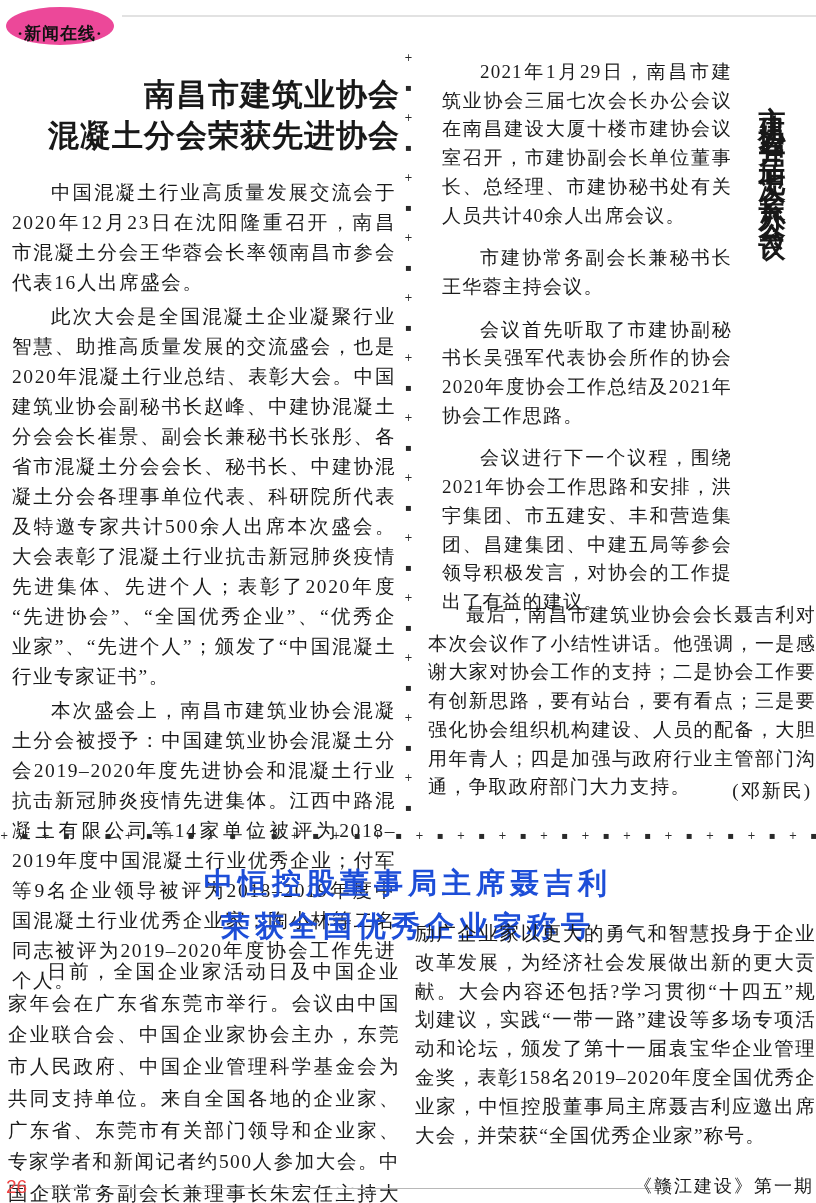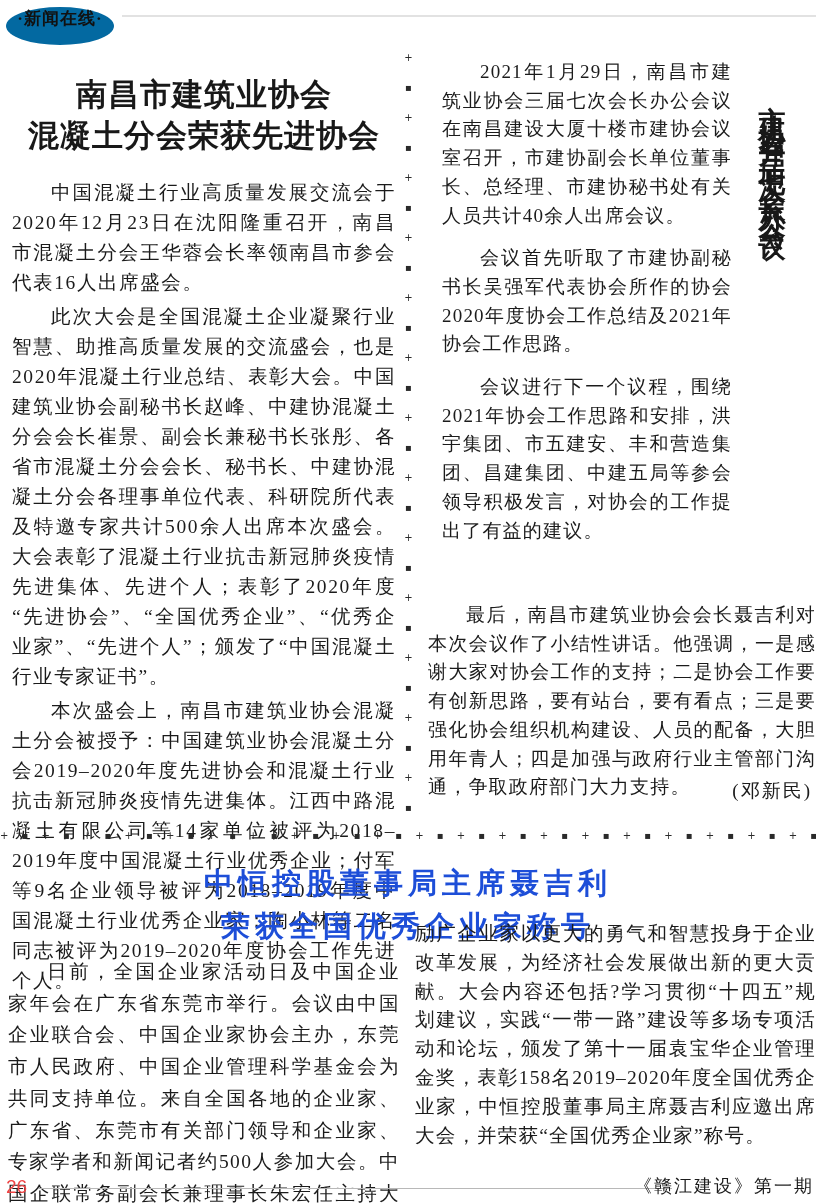"·新闻在线·" .badge { align-items: flex-start -> flex-end; background: #0369a1 -> #ec4899 }
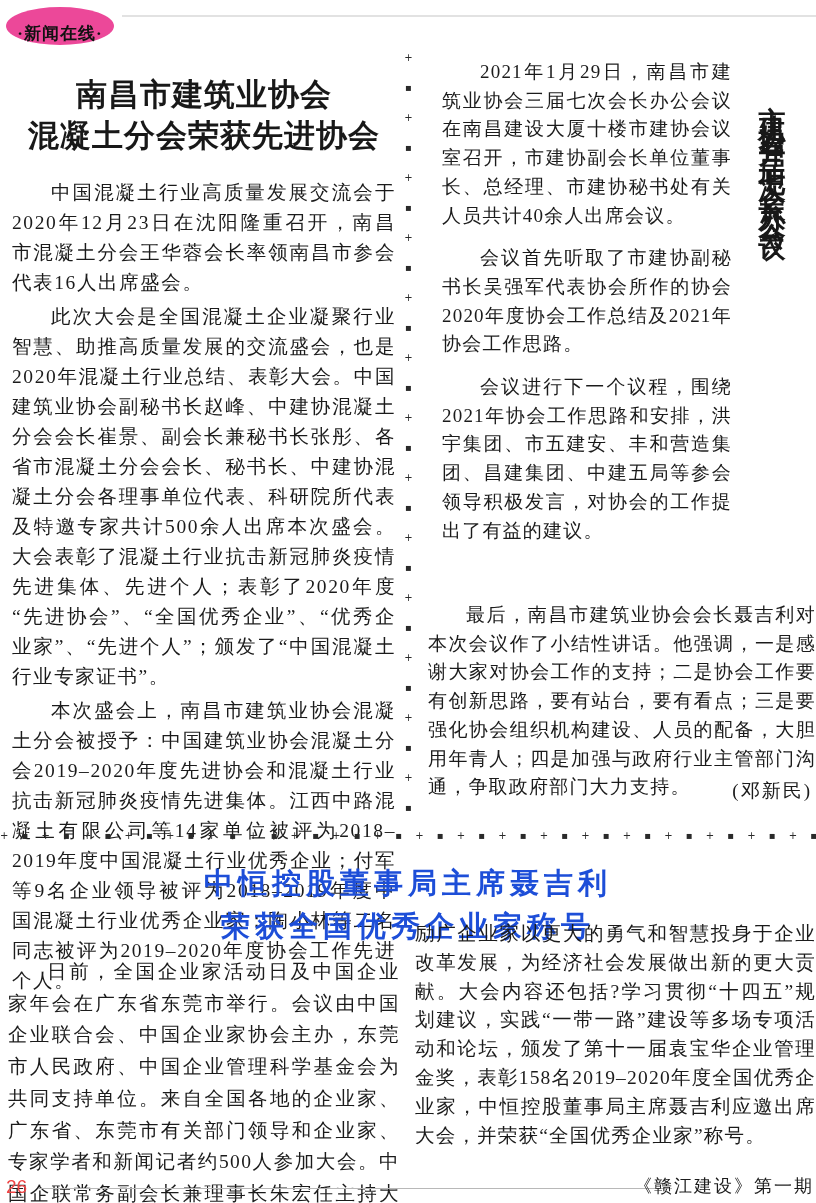"南昌市建筑业协会" .article1 .title { text-align: center -> right }
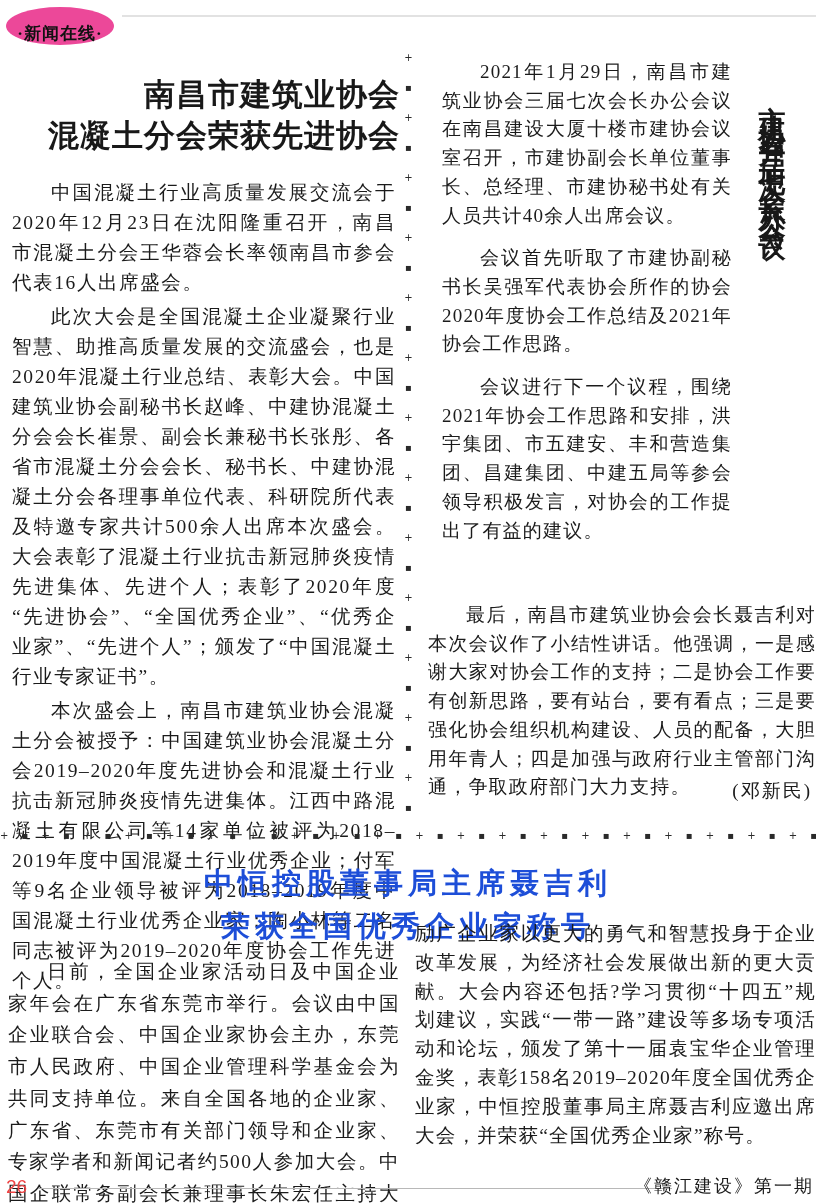"市建协常务副会长兼秘书长王华蓉主持会议。" p { html: none -> <p>市建协常务副会长兼秘书长王华蓉主持会议。</p> }
